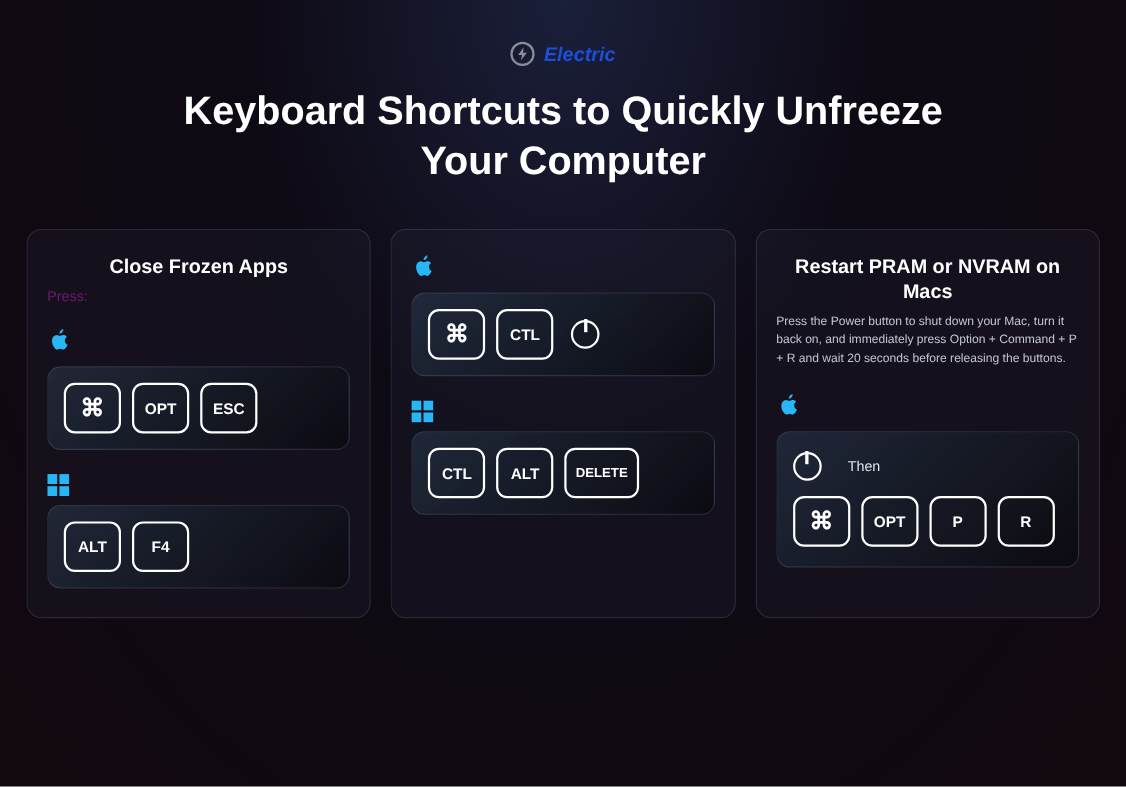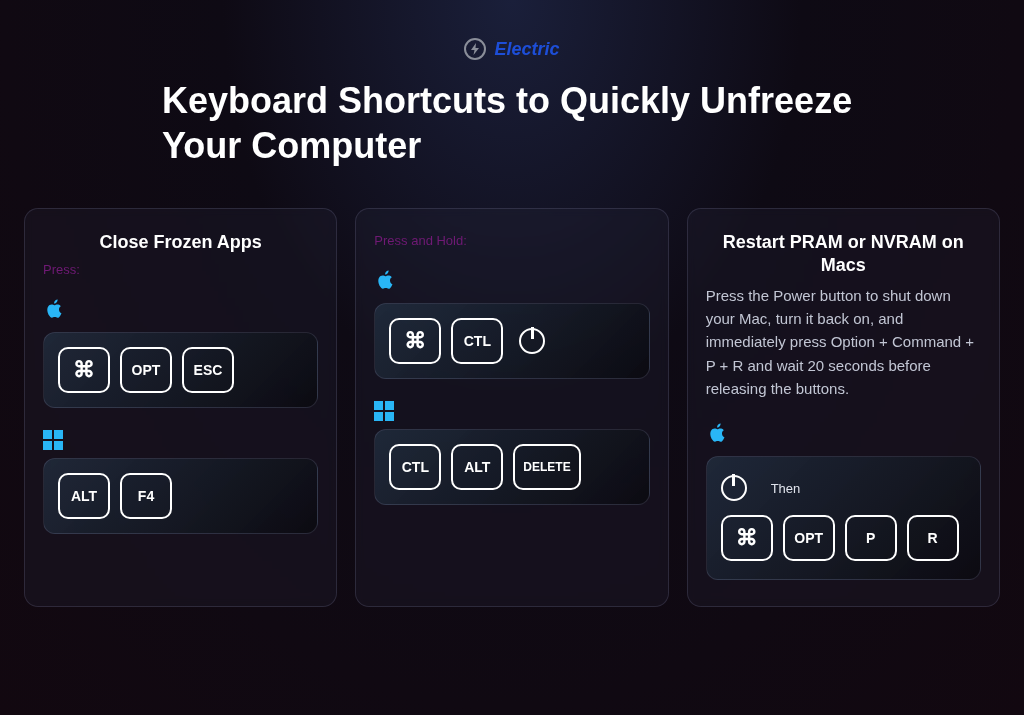"Keyboard Shortcuts to Quickly Unfreeze" .title { text-align: none -> center }
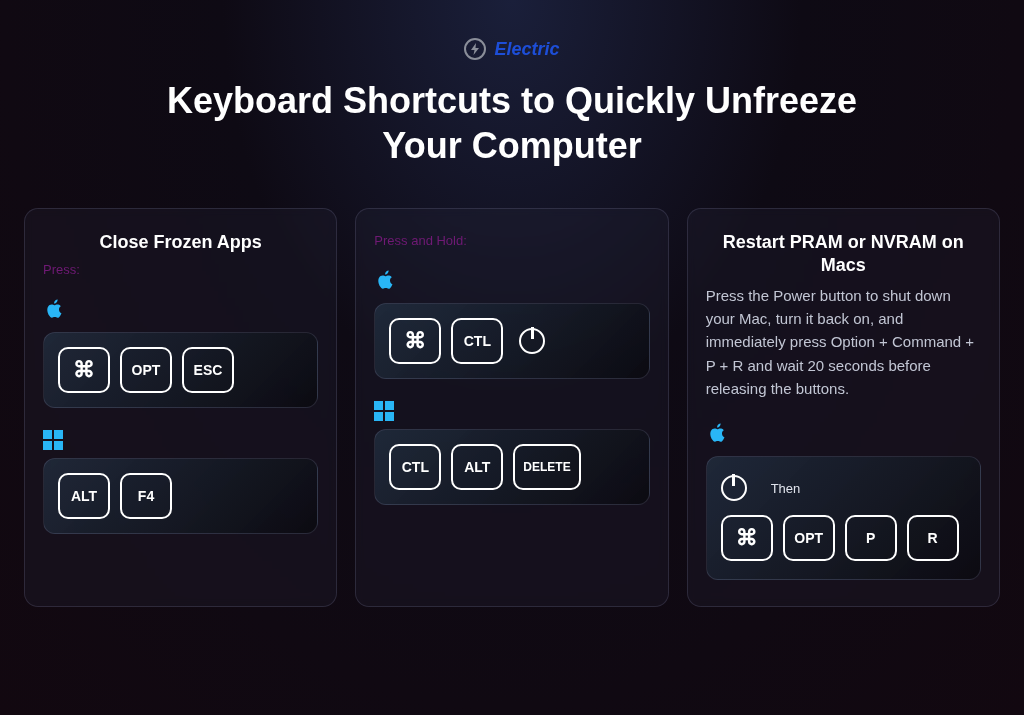"Press and Hold:" div.card-instruction { html: <div>Press and Hold:</div> -> none }
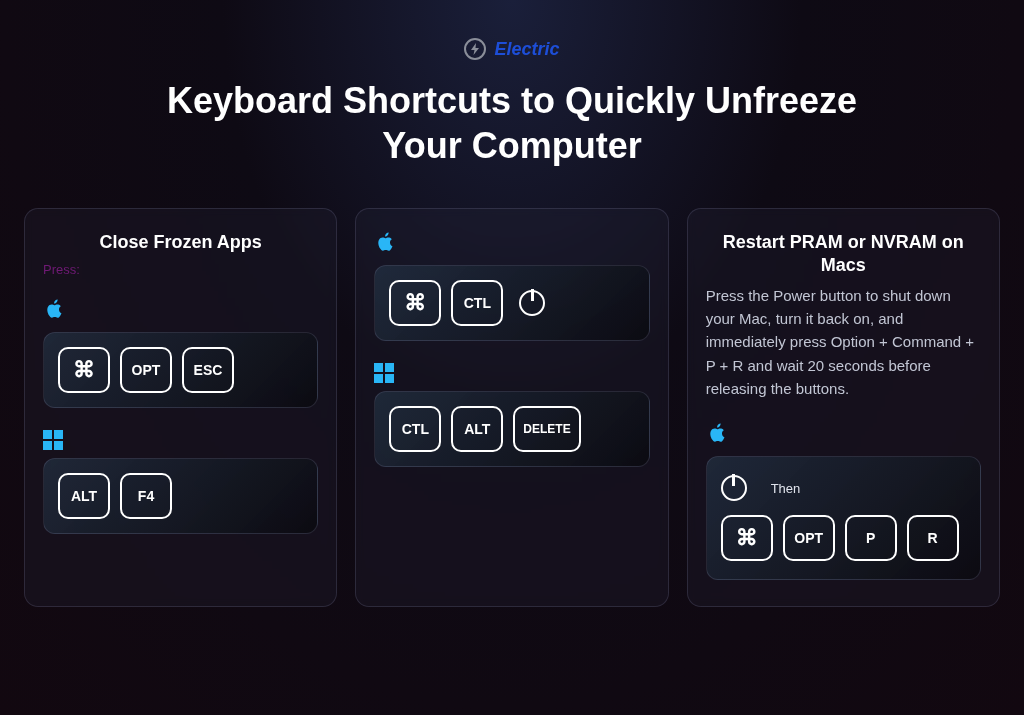"Press the Power button to" .card-description { font-size: 15px -> 11px }
